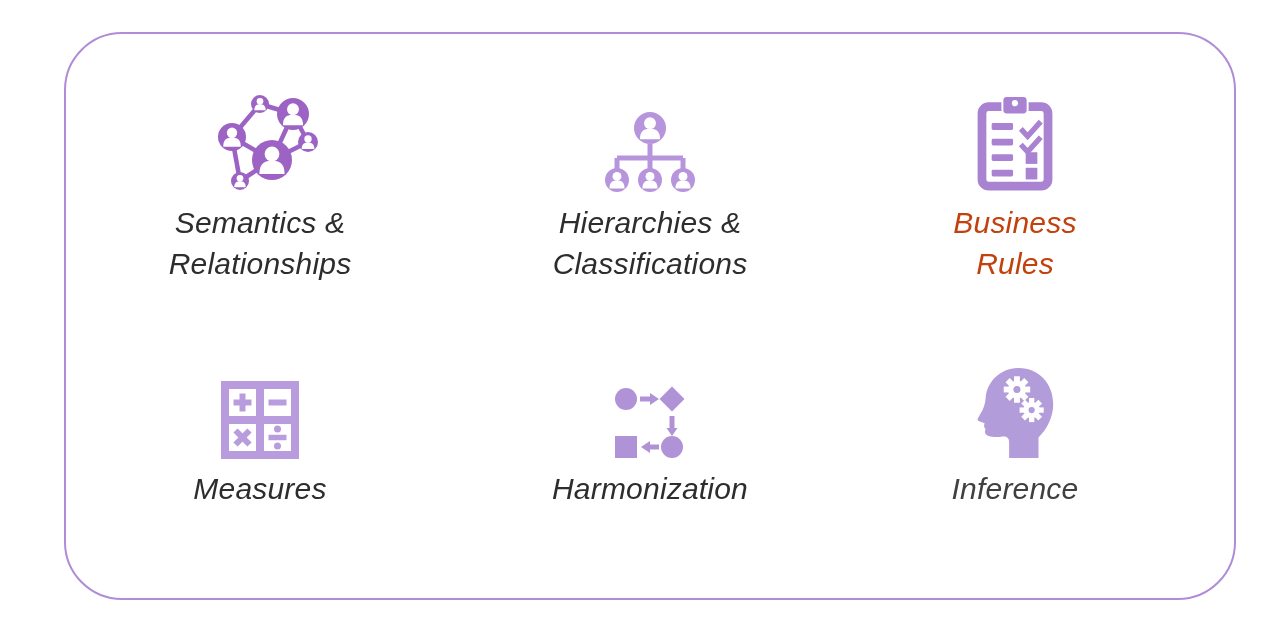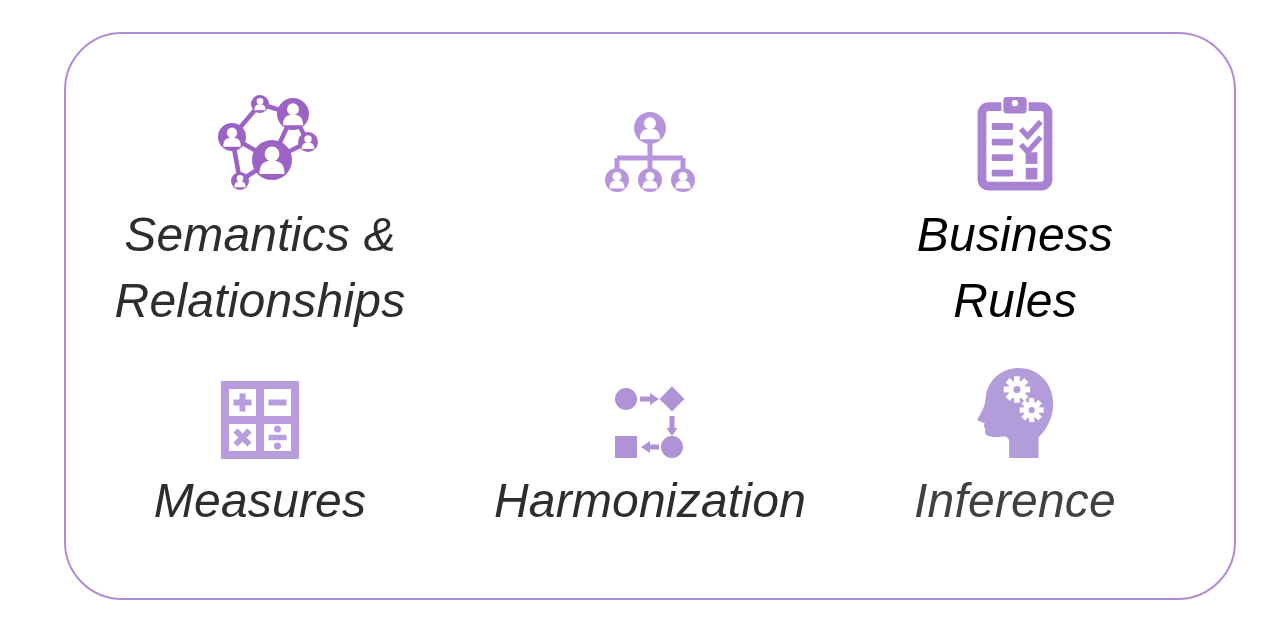"Semantics &" .label { font-size: 48px -> 30px }
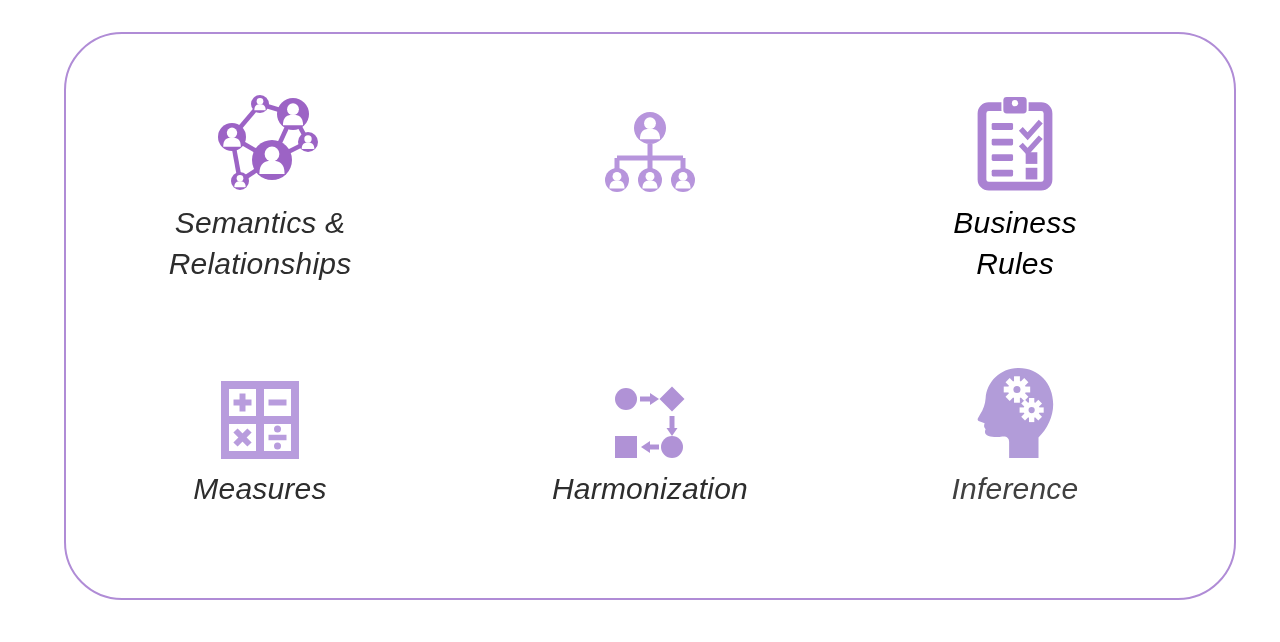"Hierarchies &" div.label { html: none -> <div>Hierarchies &amp; Classifications</div> }
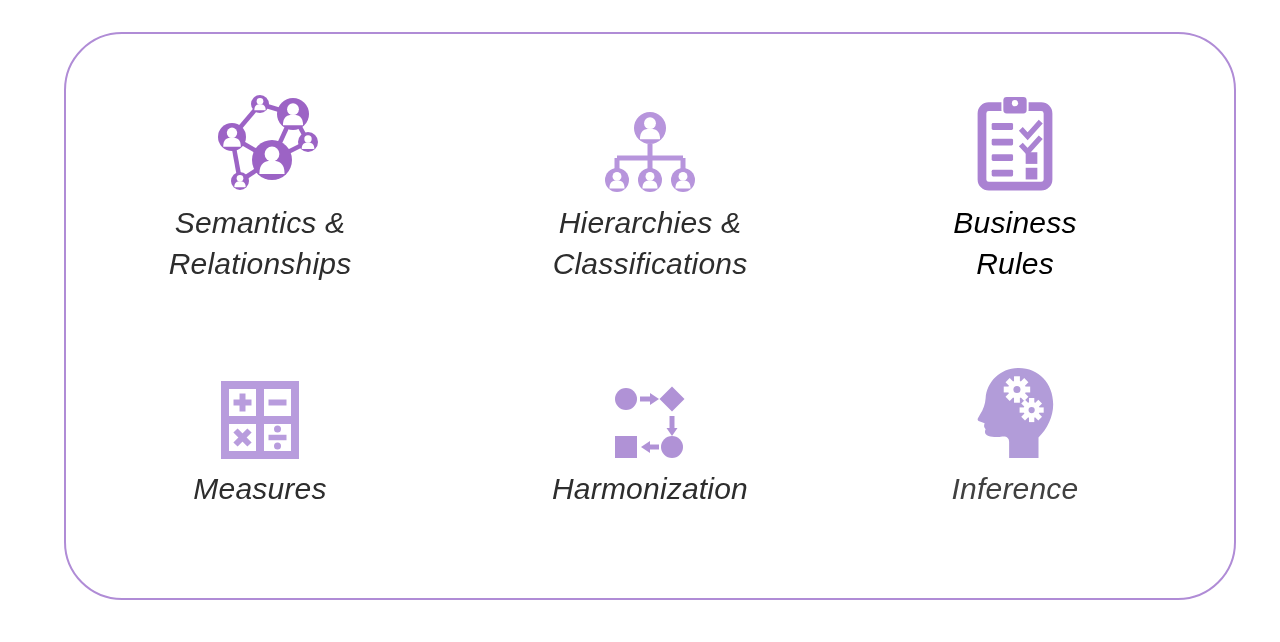"Business" div.label { color: #000000 -> #c2410c }
